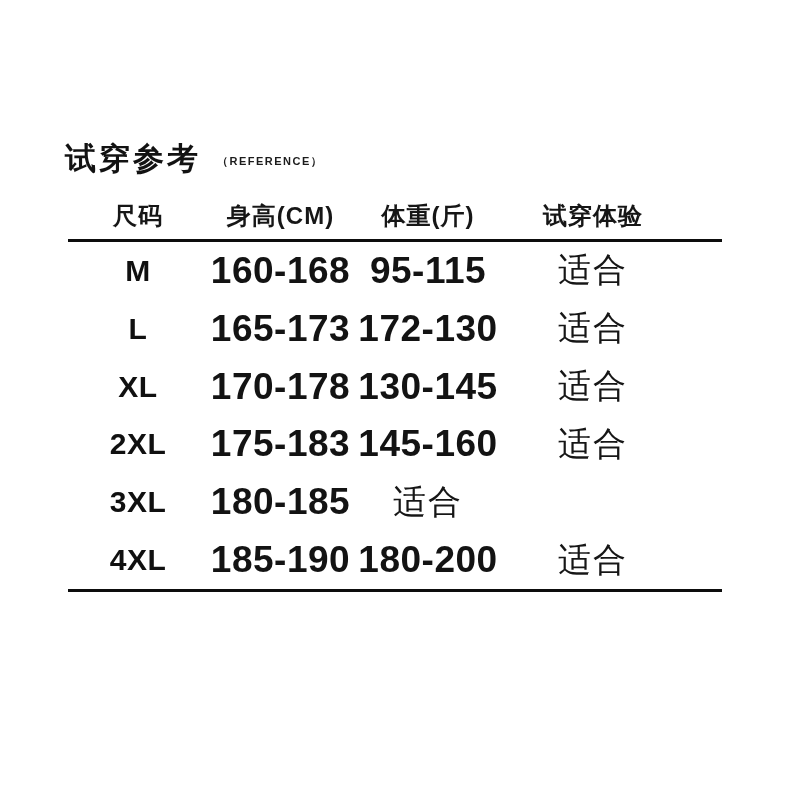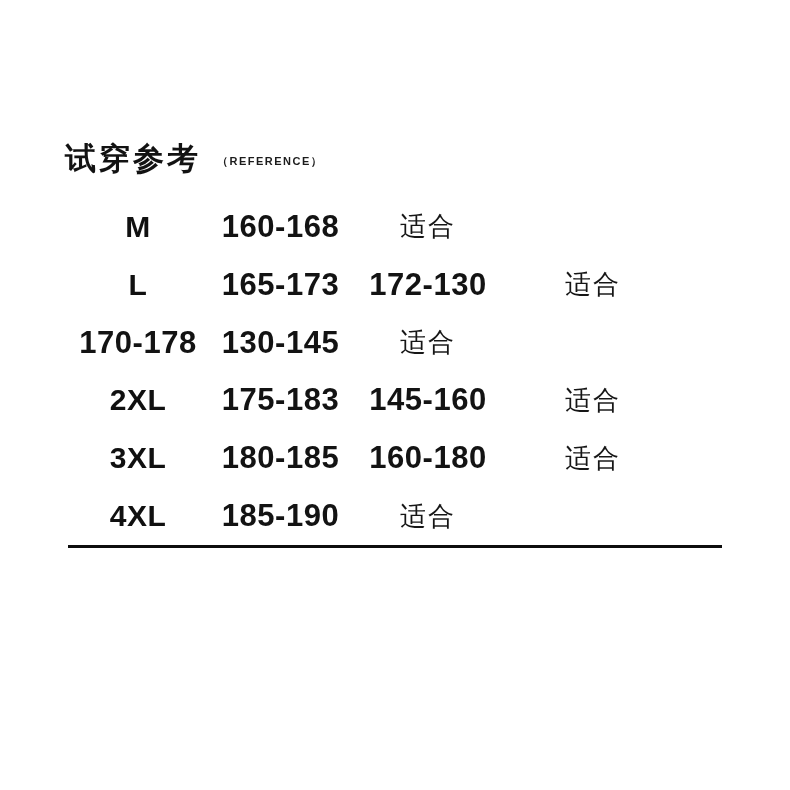"尺码" div.trow { html: none -> <div> <div>尺码</div> <div>身高(CM)</div> <div>体重(斤)</div> <div>试穿体验</div> </div> }
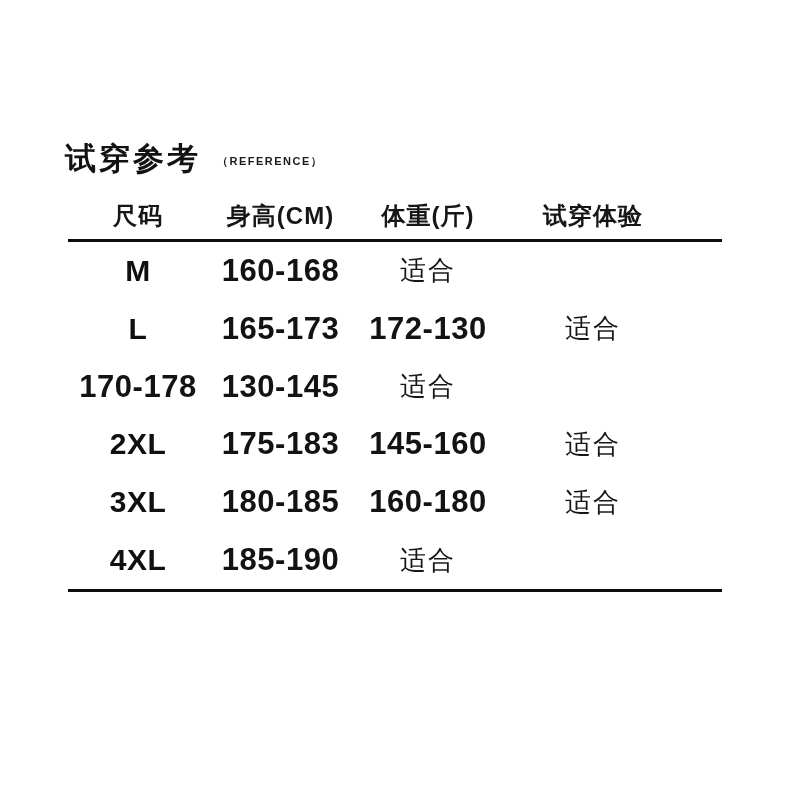"160-168" .cell-num { font-size: 31px -> 37px }
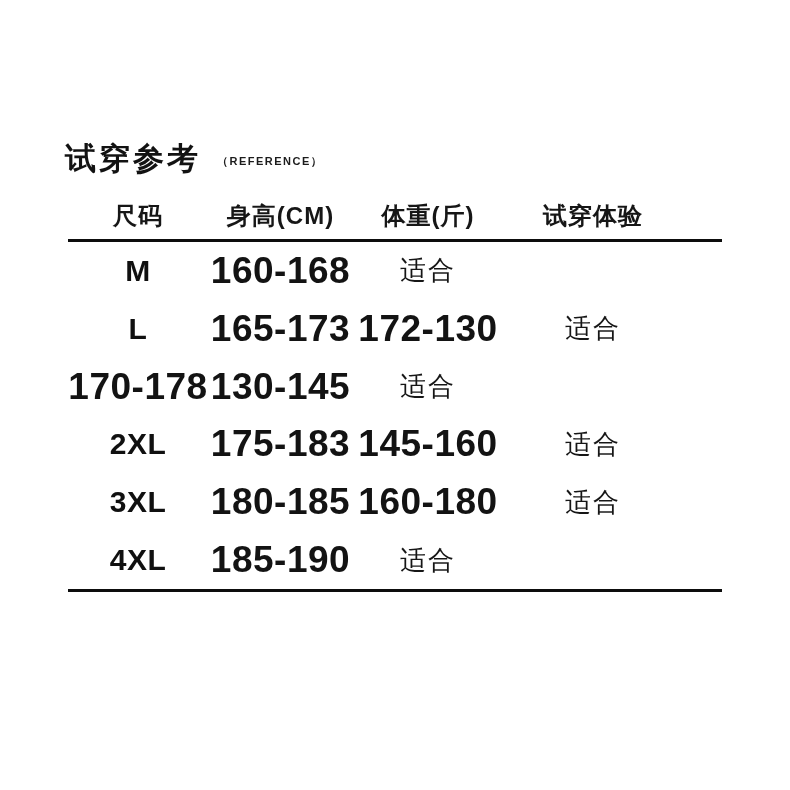"95-115" div.cell-num { html: none -> <div>95-115</div> }
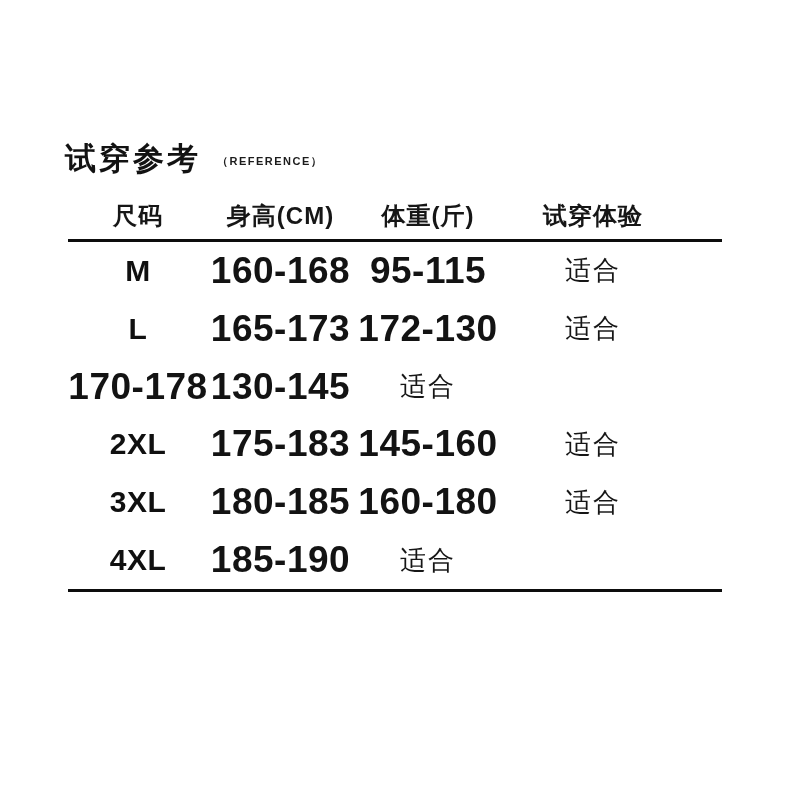"适合" .cell-fit { font-size: 26px -> 33px }
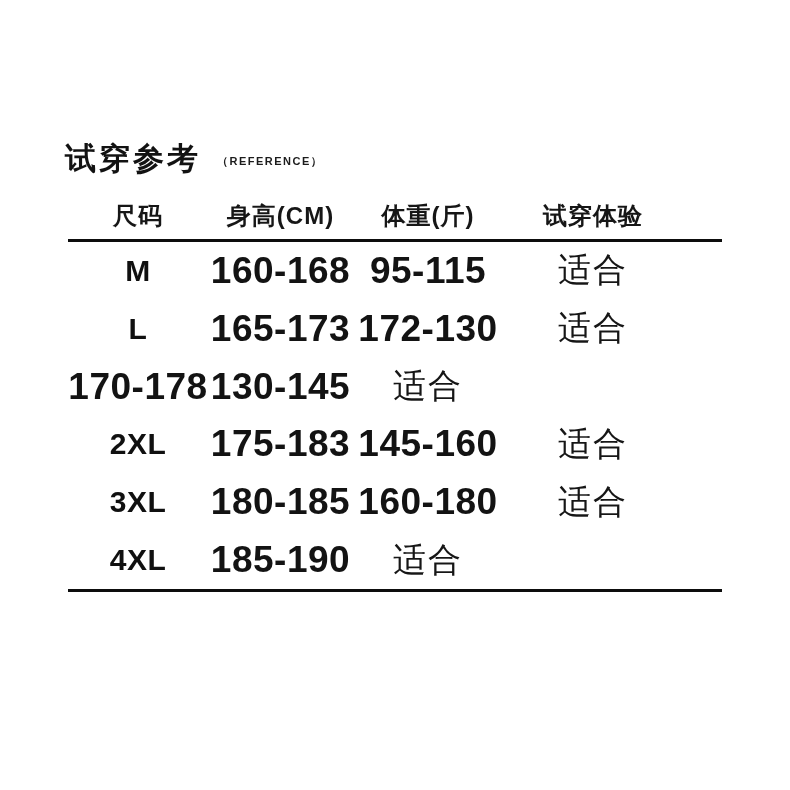"XL" div.cell-size { html: none -> <div>XL</div> }
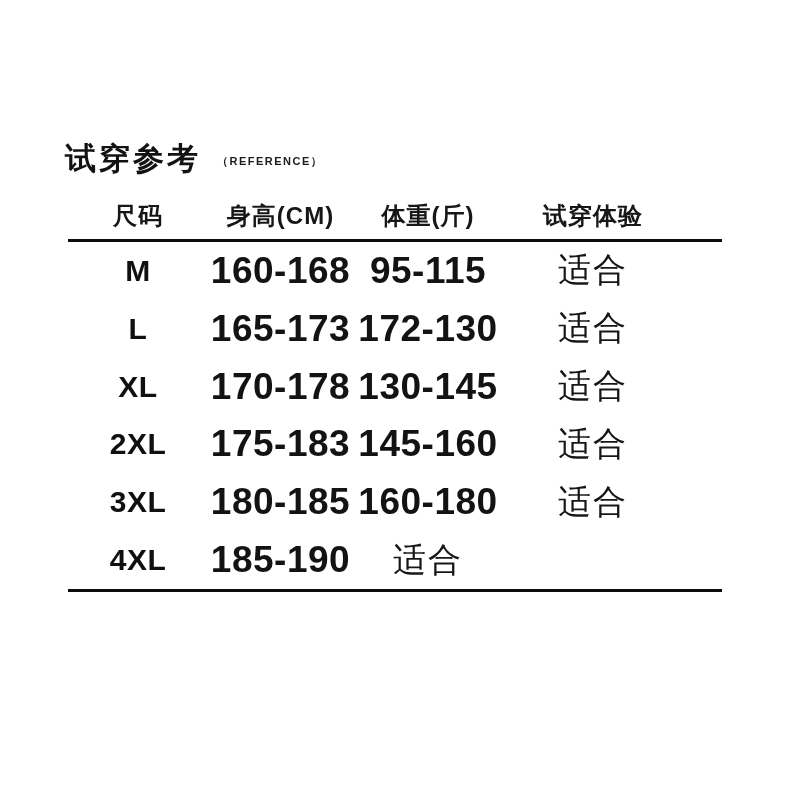"160-180" div.cell-num { html: <div>160-180</div> -> none }
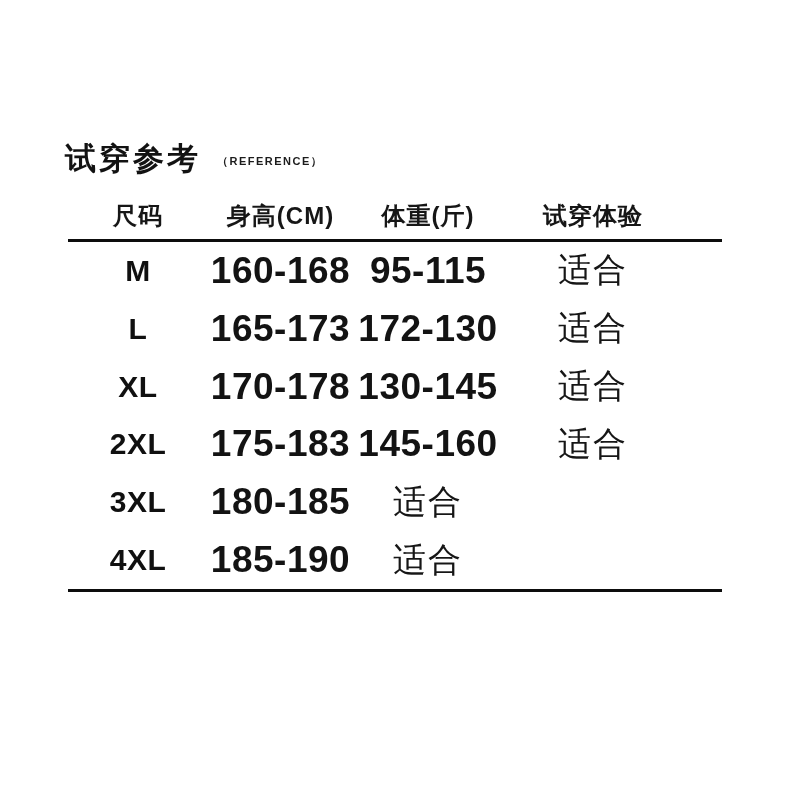"180-200" div.cell-num { html: none -> <div>180-200</div> }
